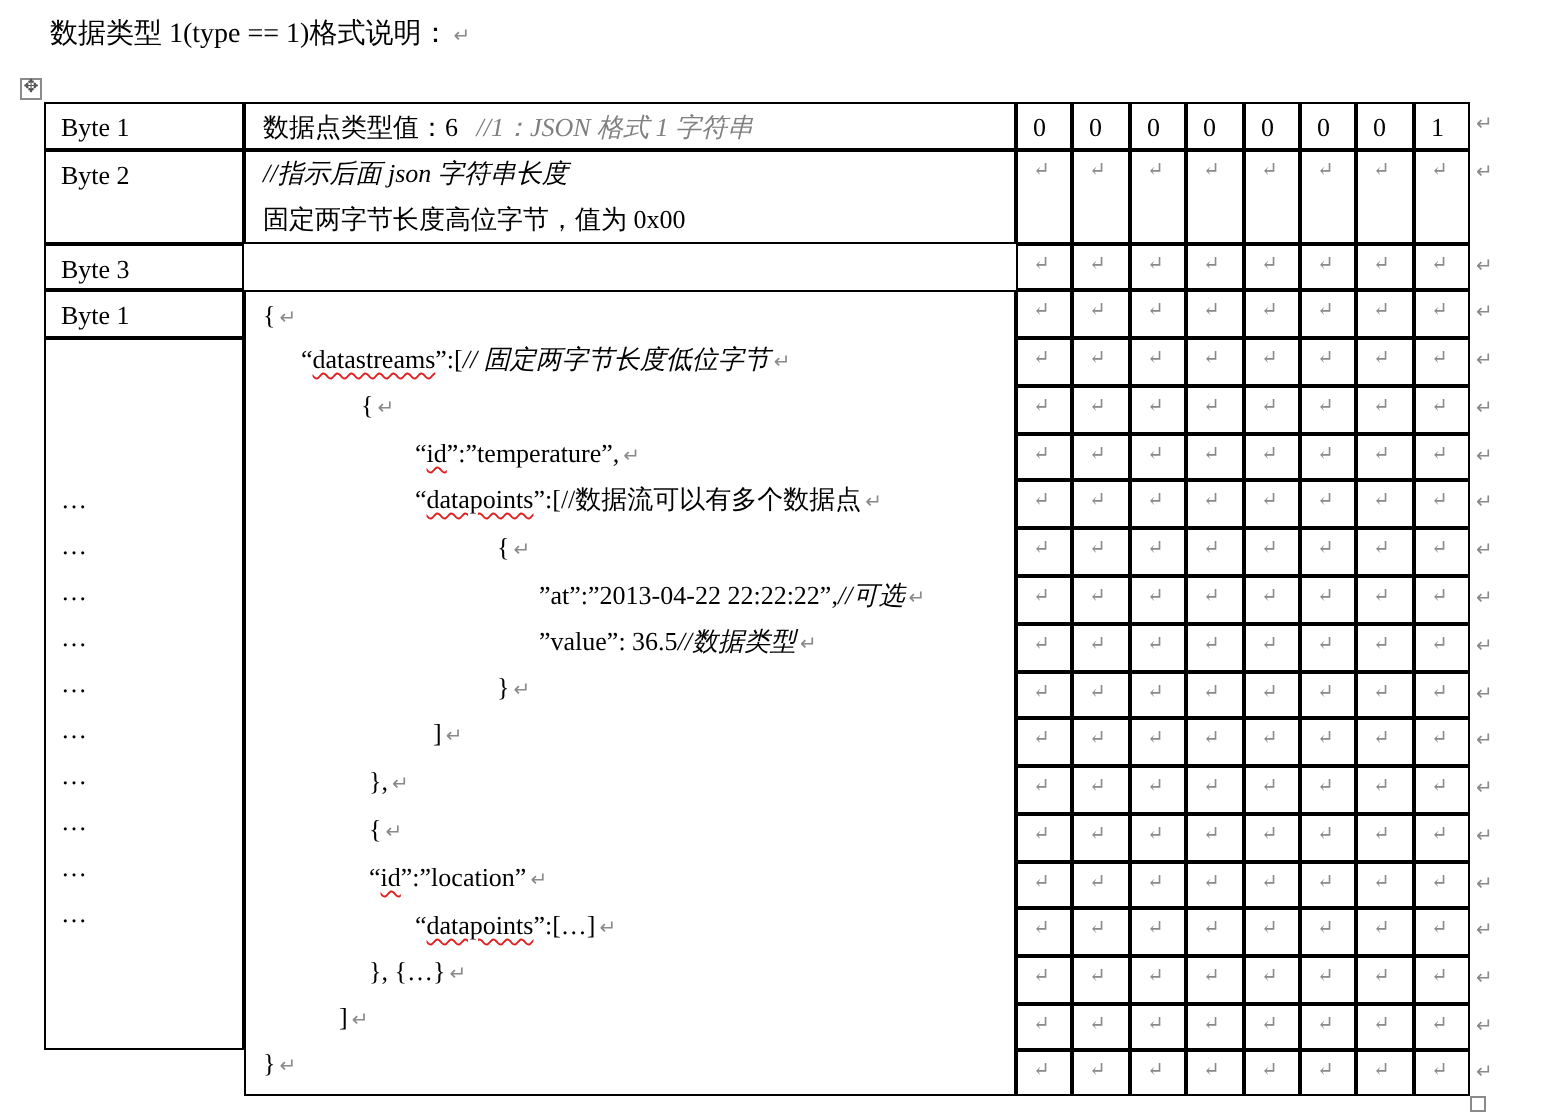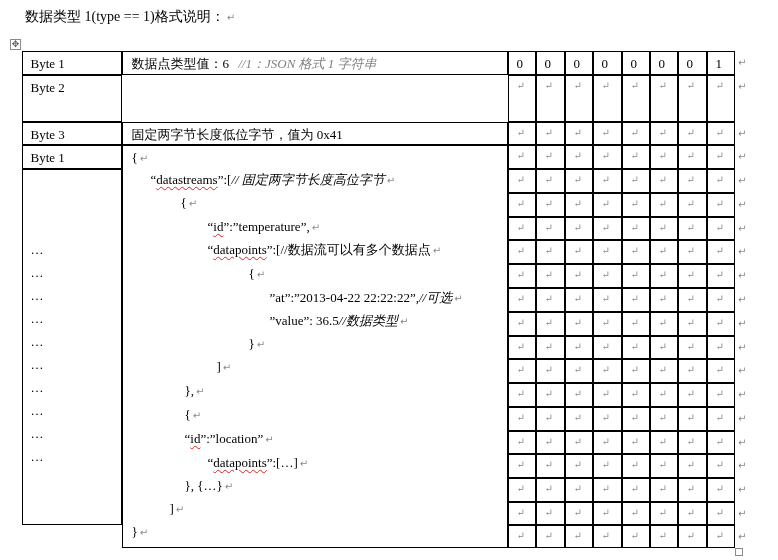"//指示后面 json 字符串长度" div.cell { html: none -> <div> <span>//指示后面 json 字符串长度</span> <span>固定两字节长度高位字节，值为 0x00</span> </div> }
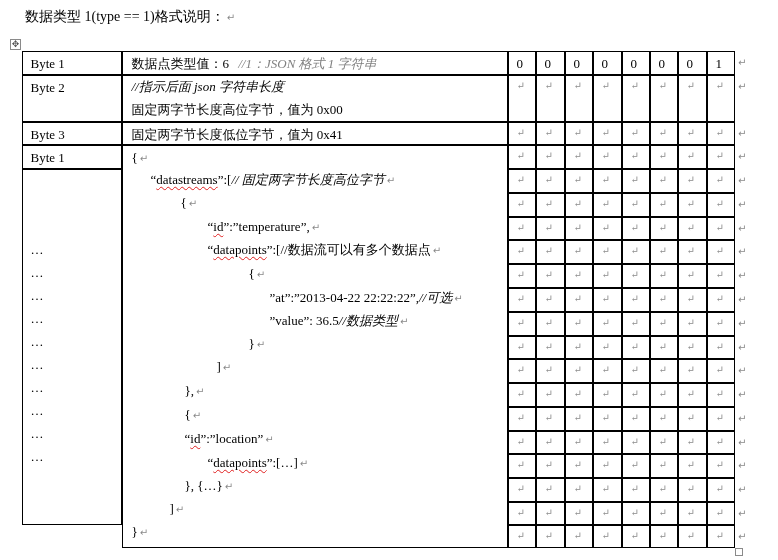"固定两字节长度低位字节，值为 0x41" div.cell { html: <div> <span>固定两字节长度低位字节，值为 0x41</span> </div> -> none }
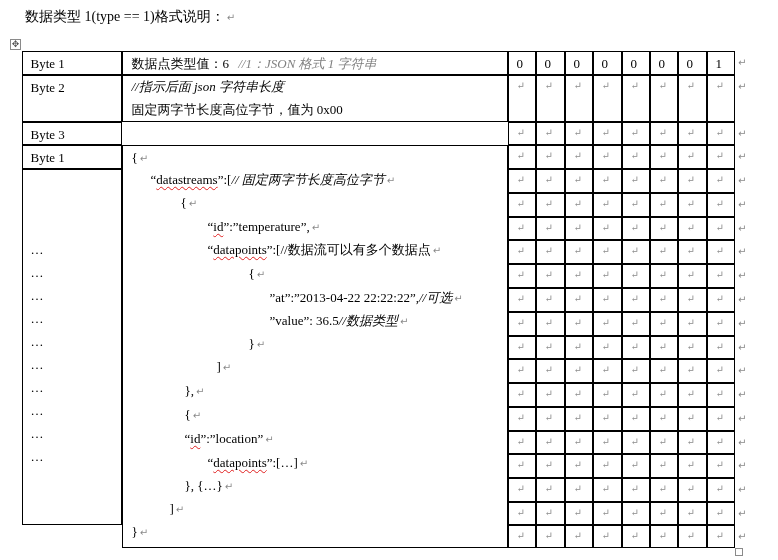"// 固定两字节长度高位字节" span.it { text: 高 -> 低 }
